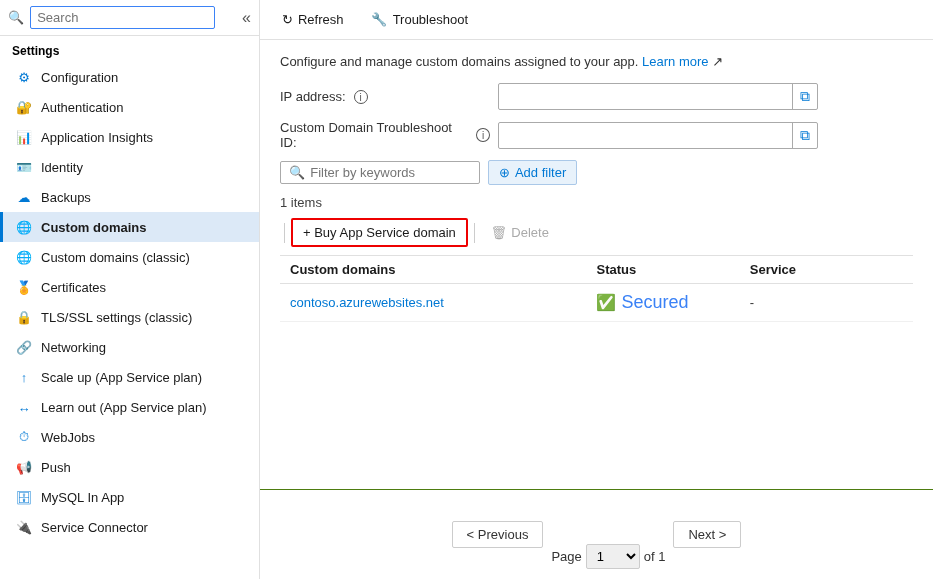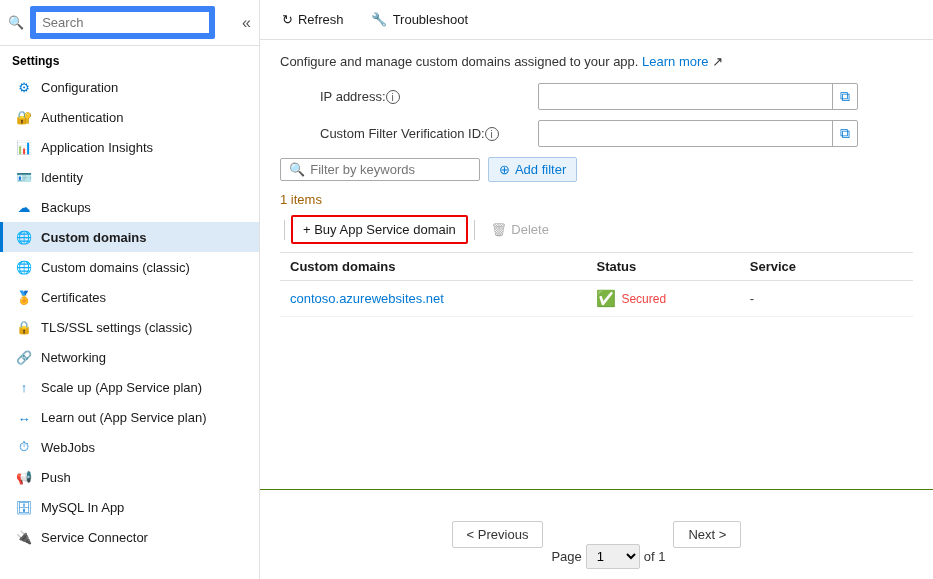"Search" .sidebar-search input { border: 6px solid #3b82f6 -> 1px solid #3b82f6 }
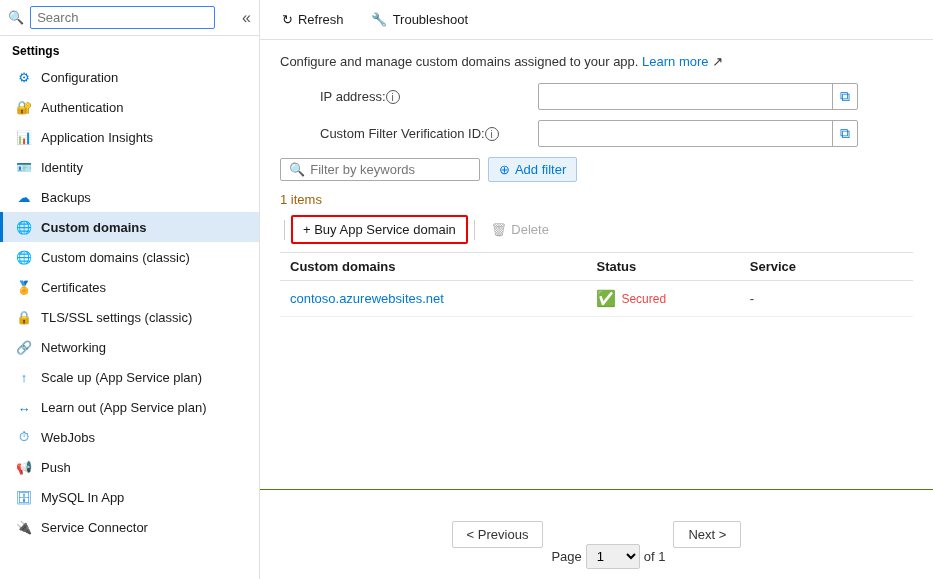"IP address:" .field-label { gap: 0 -> 8px; margin-left: 40px -> none }
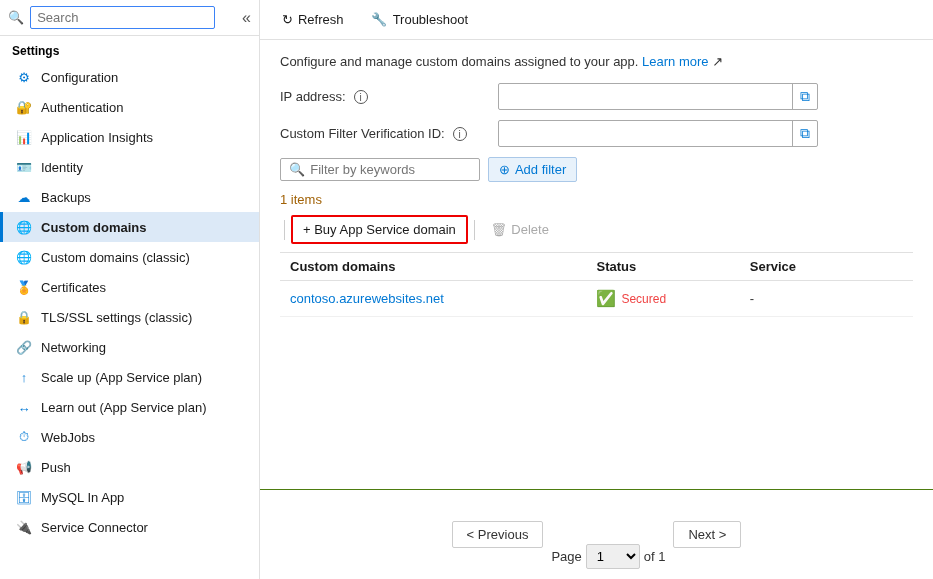"Custom Filter Verification ID:" span { text: Filter Verification -> Domain Troubleshoot }
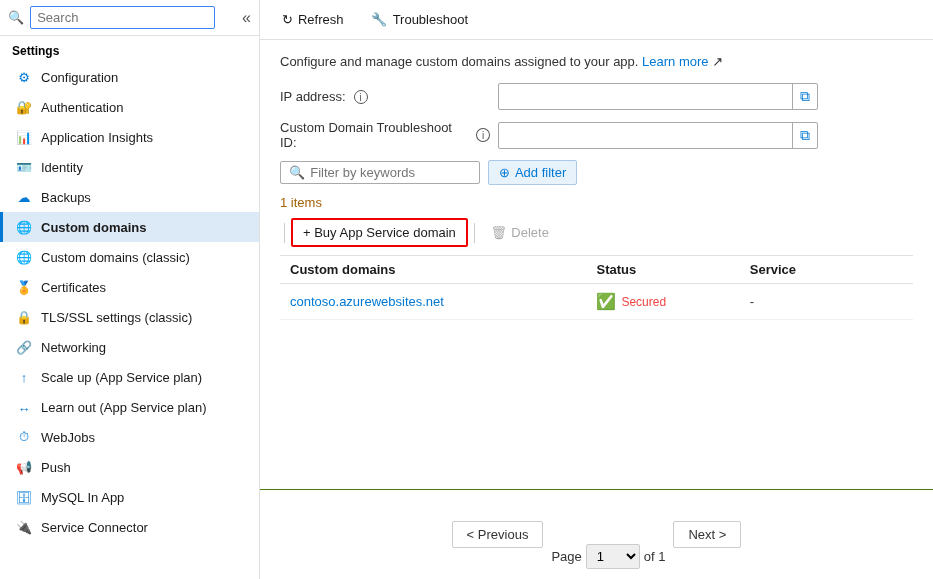"1 items" .items-count { color: #a16207 -> #404040 }
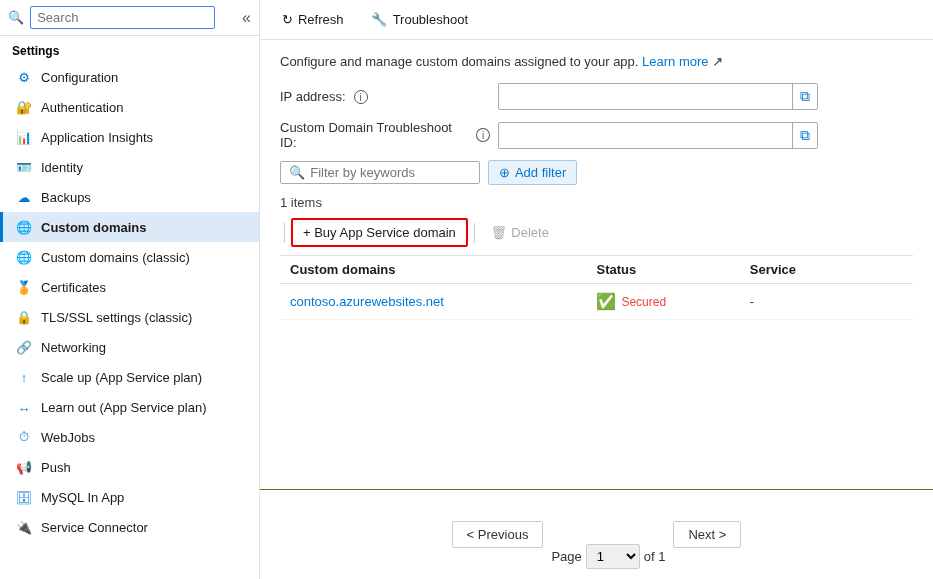"Secured" .status-secured { color: #ef4444 -> #3b82f6; font-size: 12px -> 18px }
